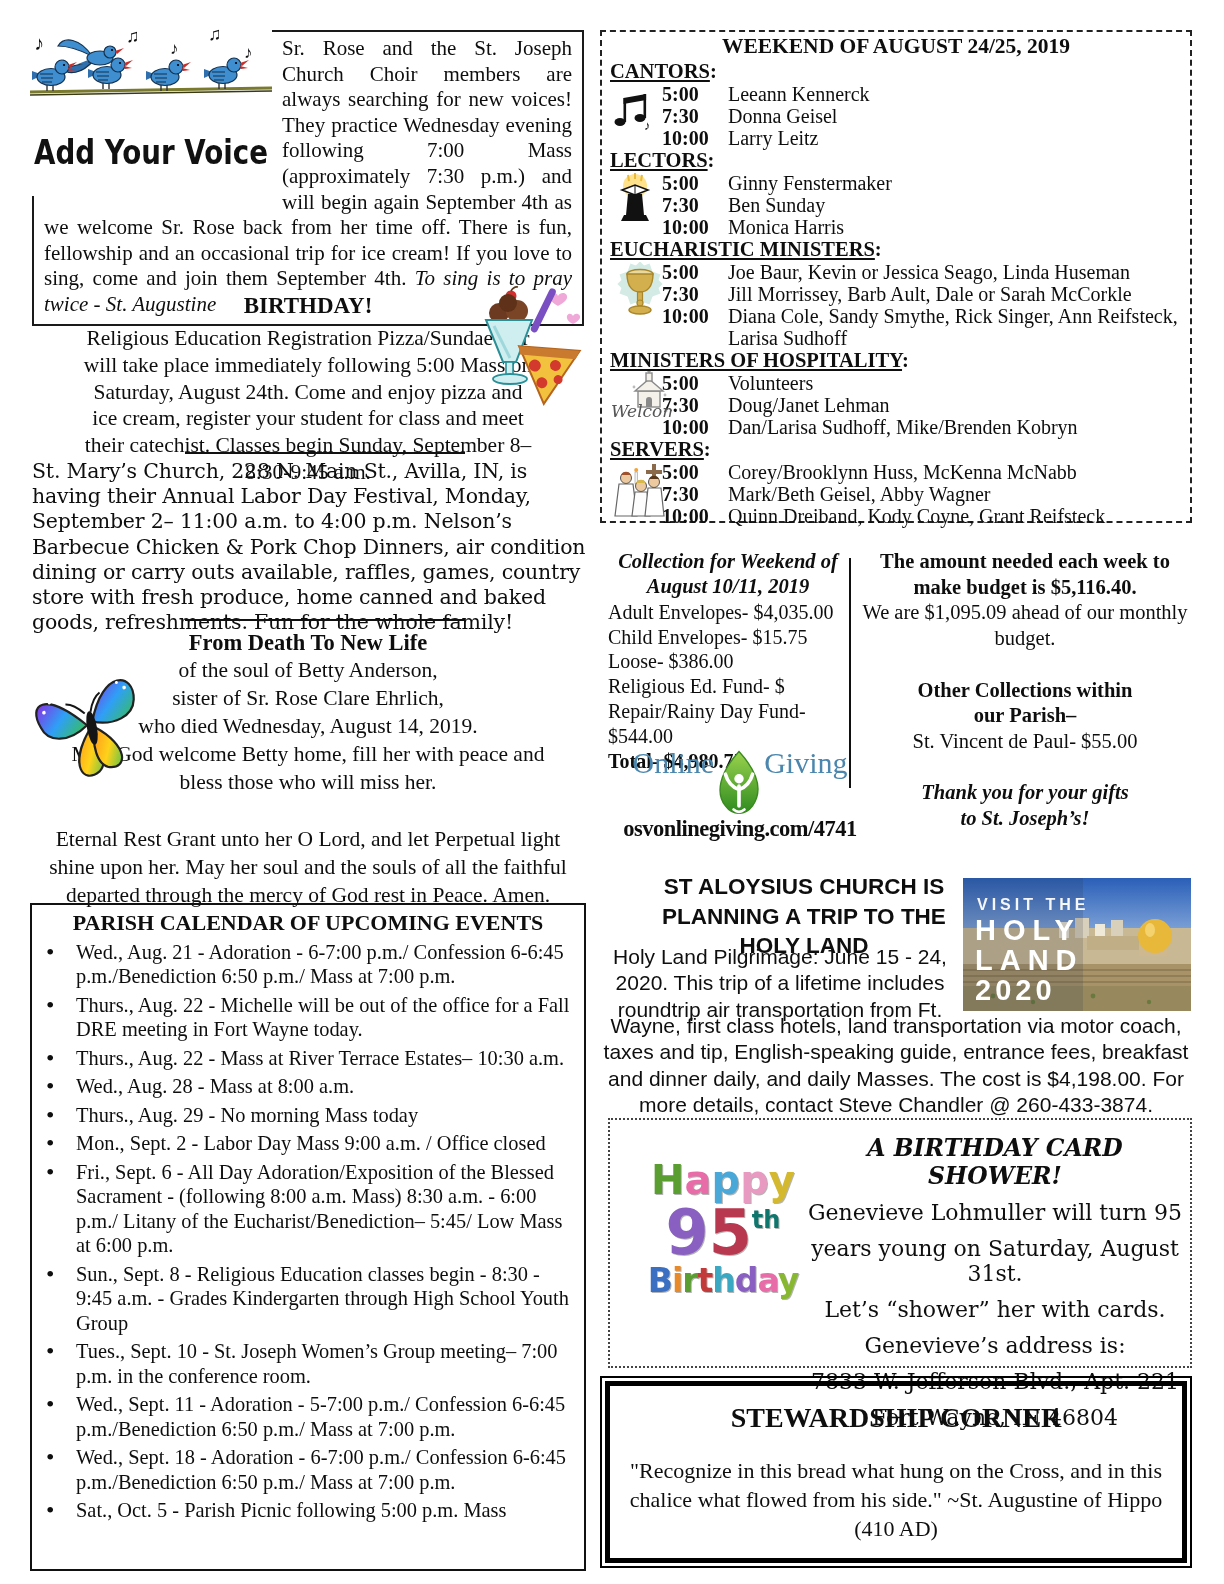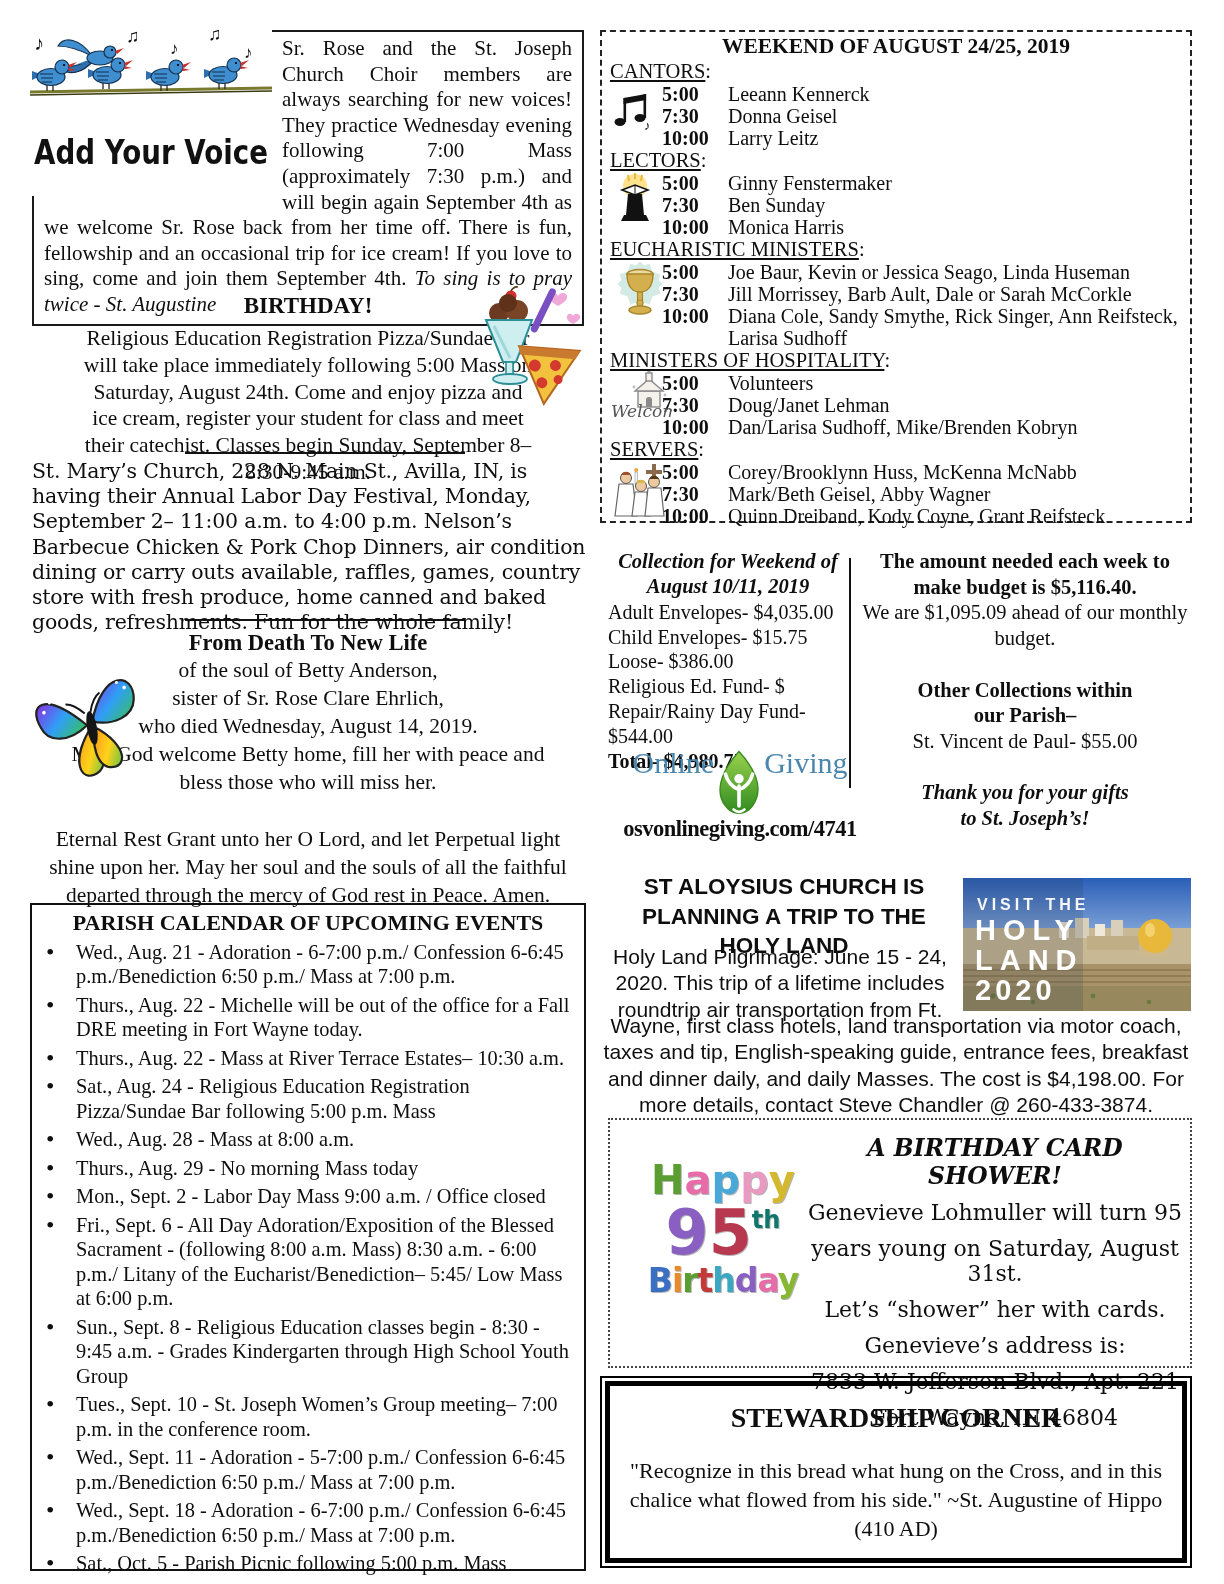"CANTORS" .wk-label { font-weight: normal -> bold }
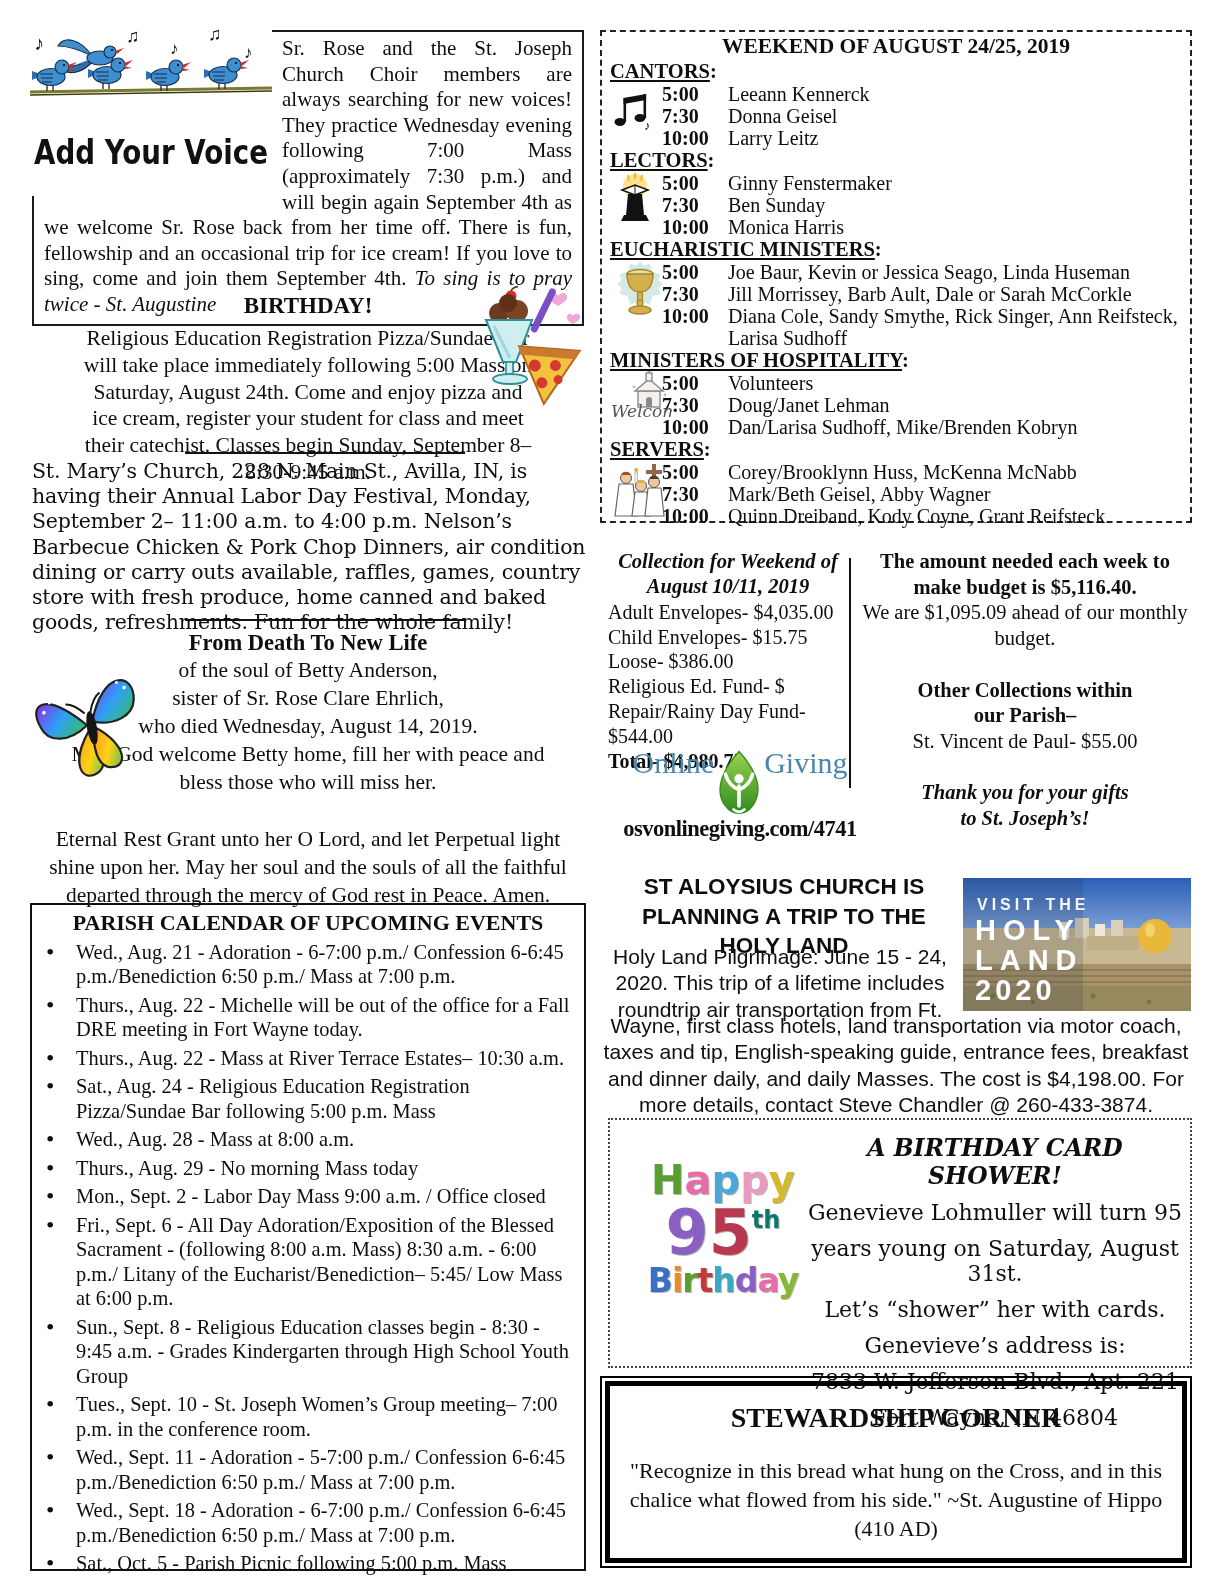"ST ALOYSIUS CHURCH IS" .hl-heading { left: 616px -> 636px }
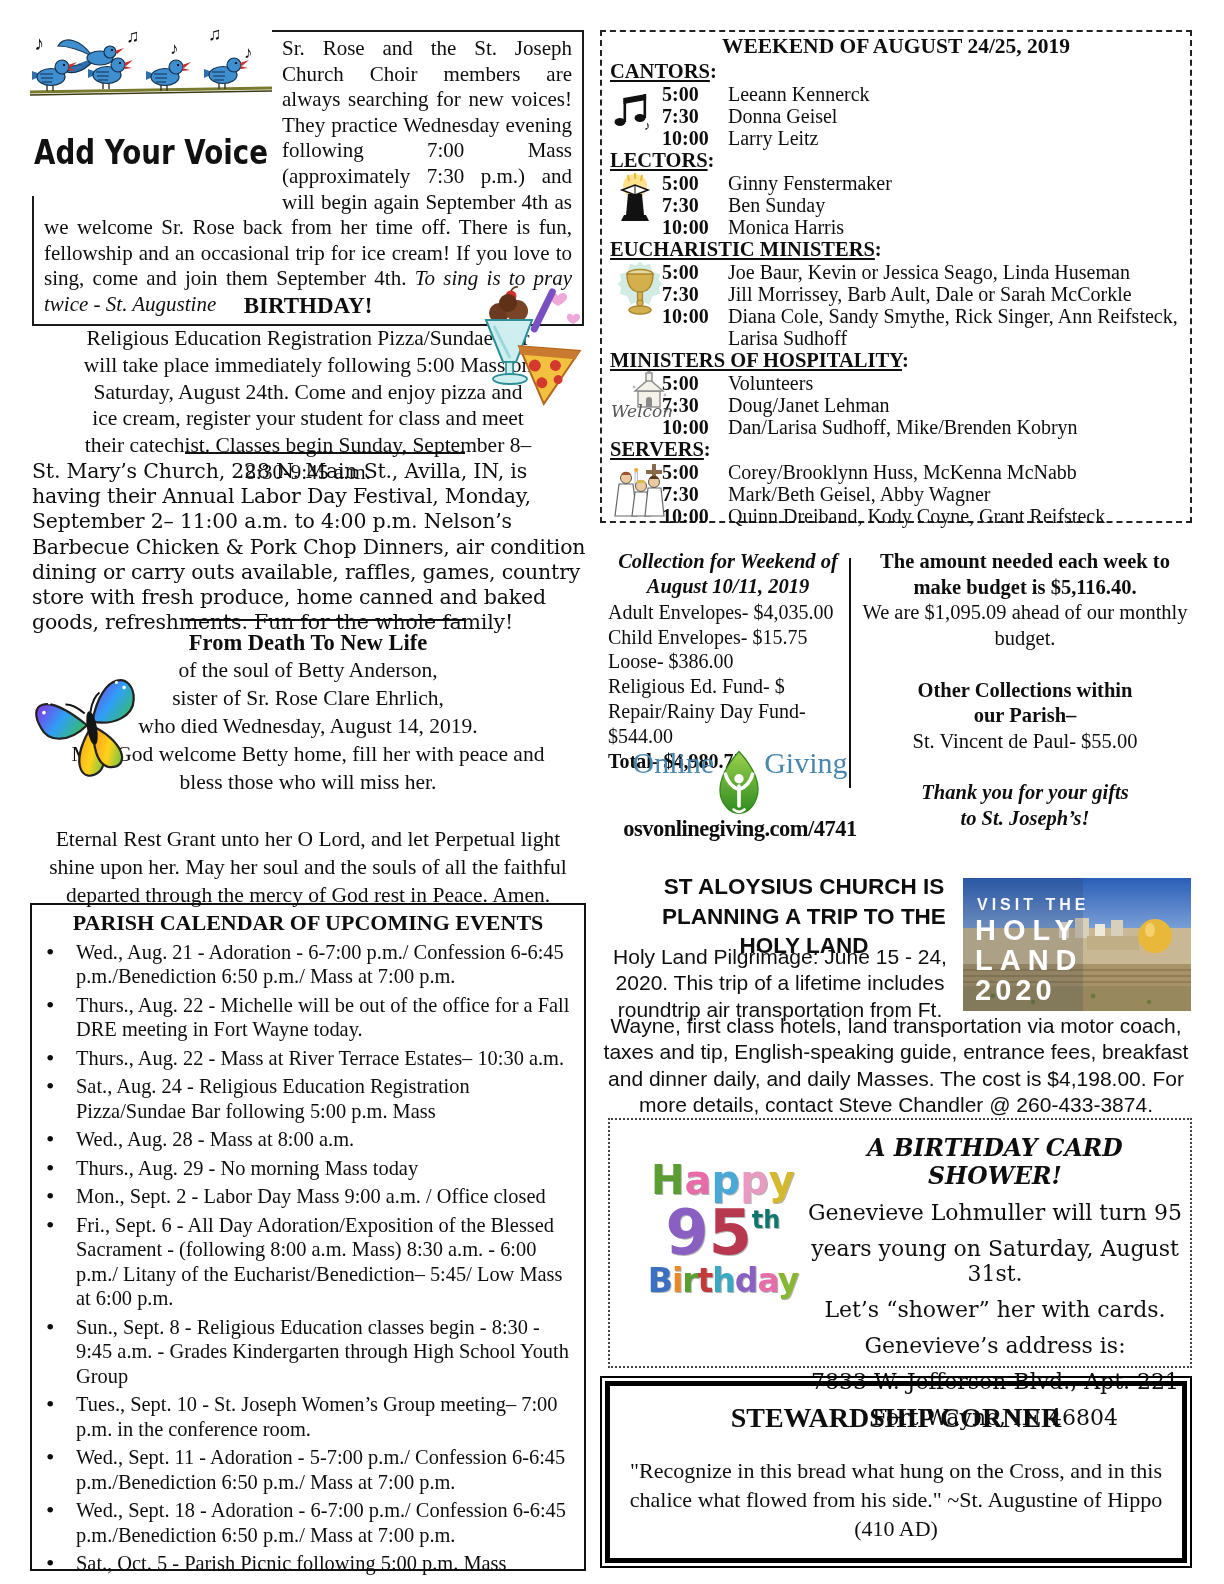"Sat., Aug. 24 - Religious" div.cal-item { html: <div>Sat., Aug. 24 - Religious Education Registration Pizza/Sundae Bar following 5:00 p.m. Mass</div> -> none }
